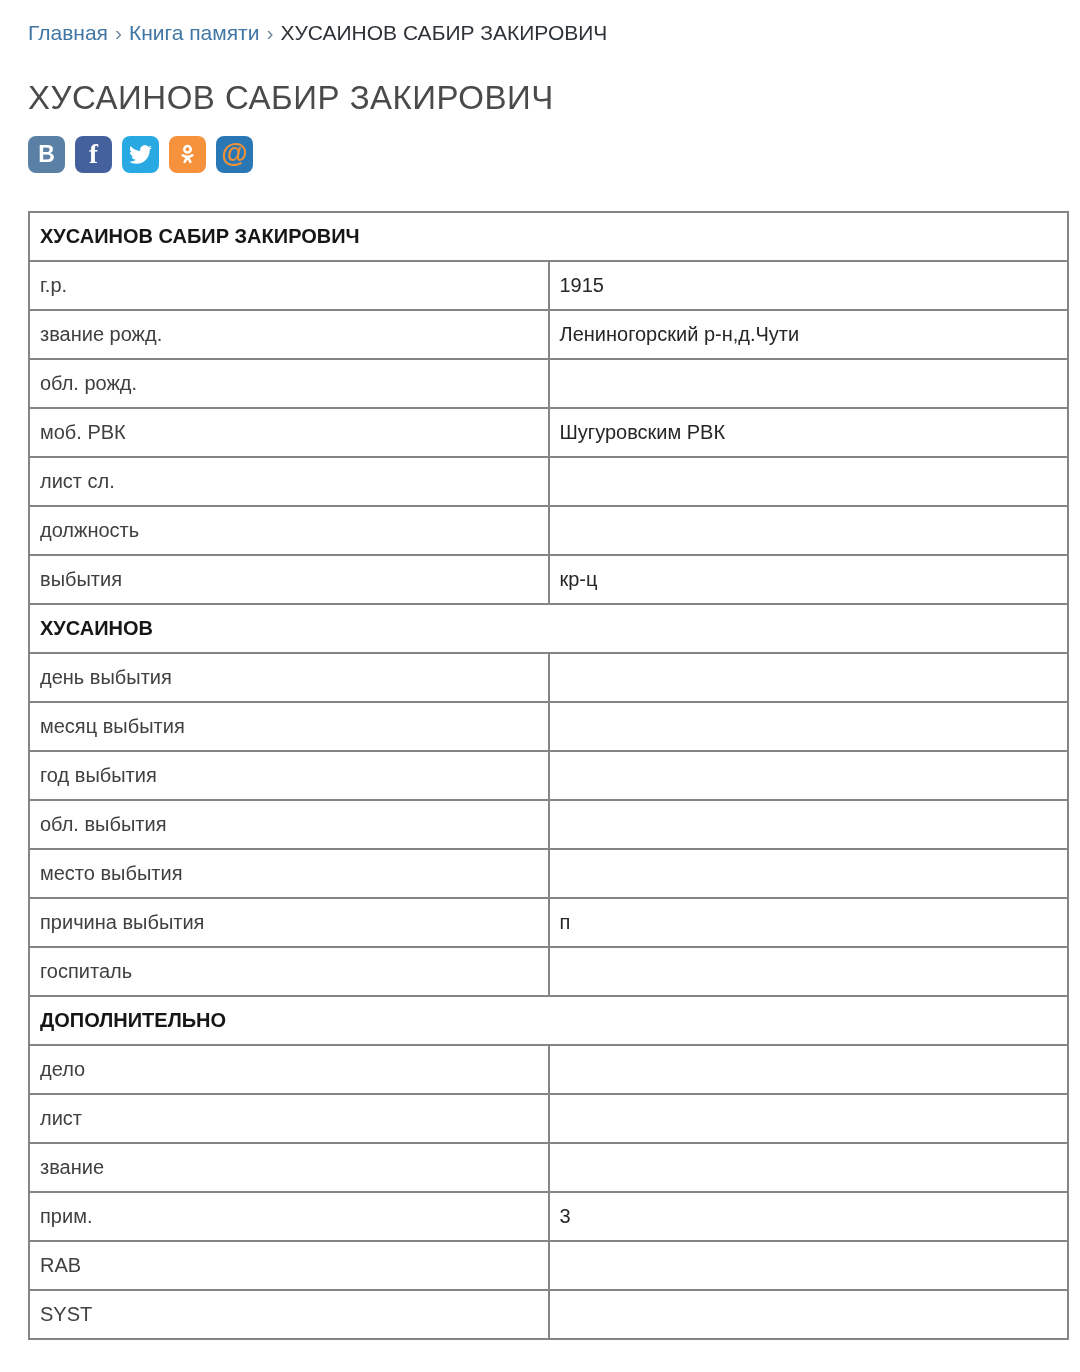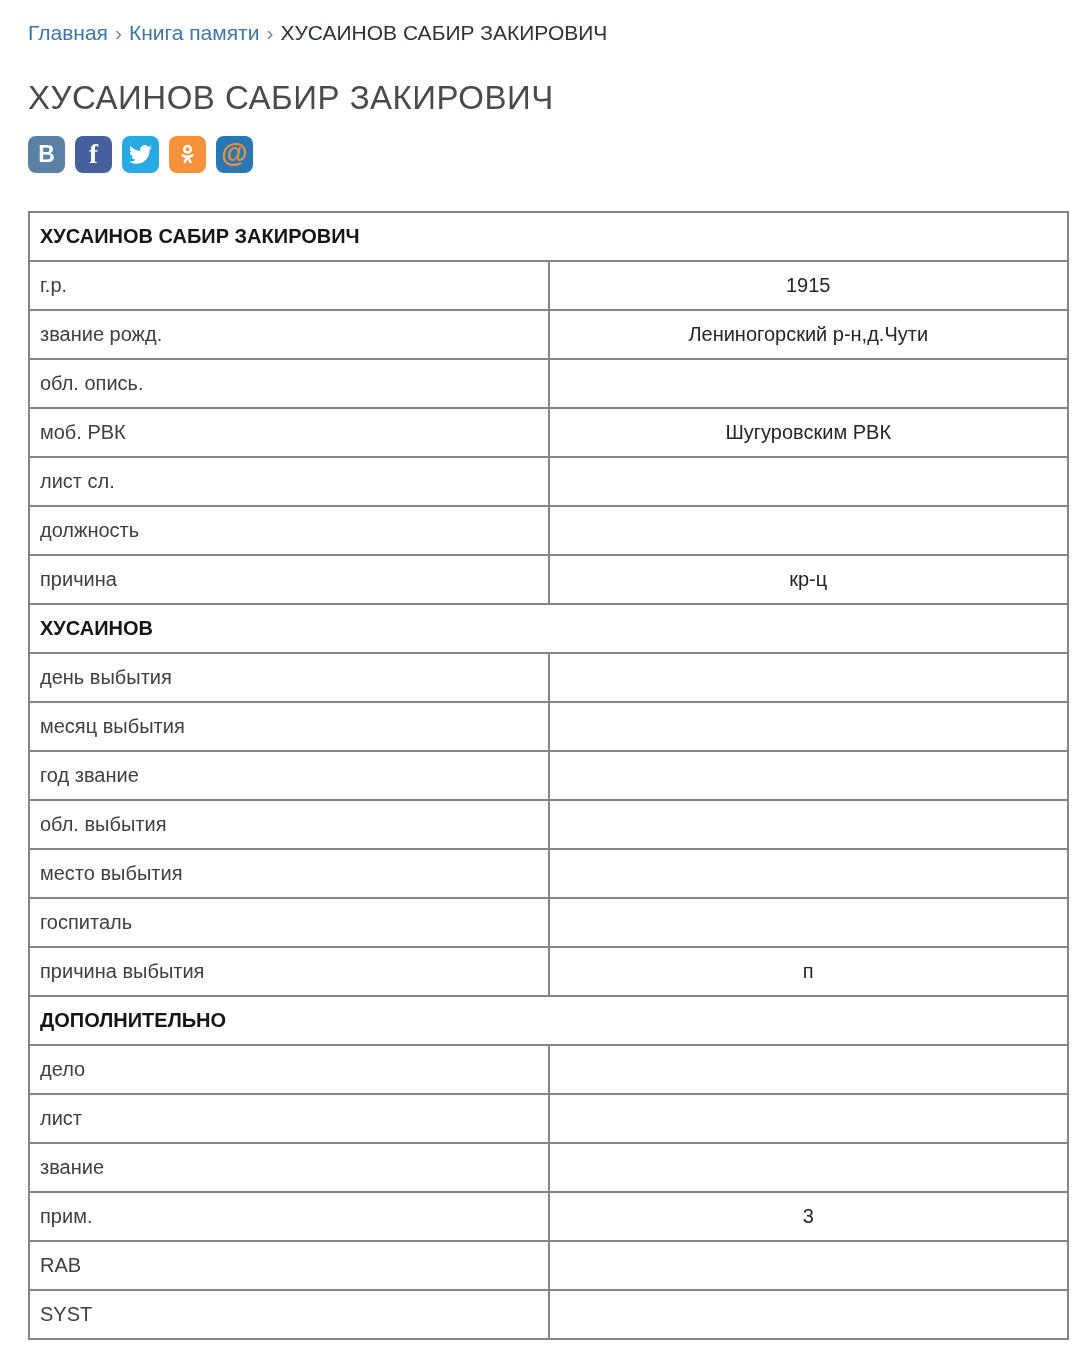"1915" .record-table .cell-value { text-align: center -> none }
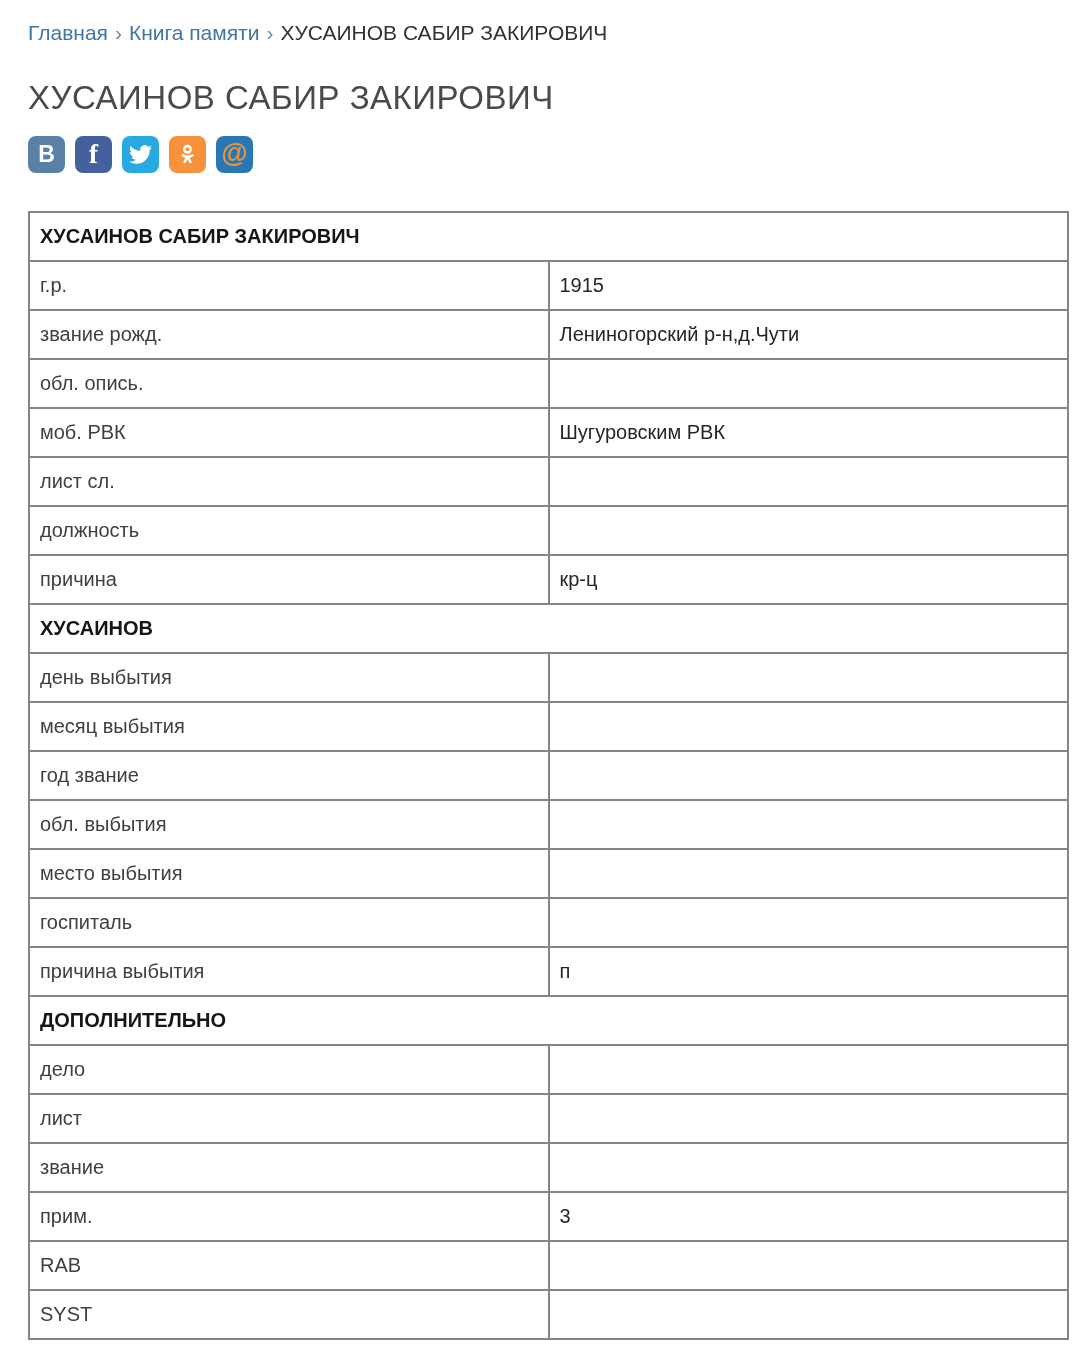"обл. опись." td.cell-label { text: опись -> рожд }
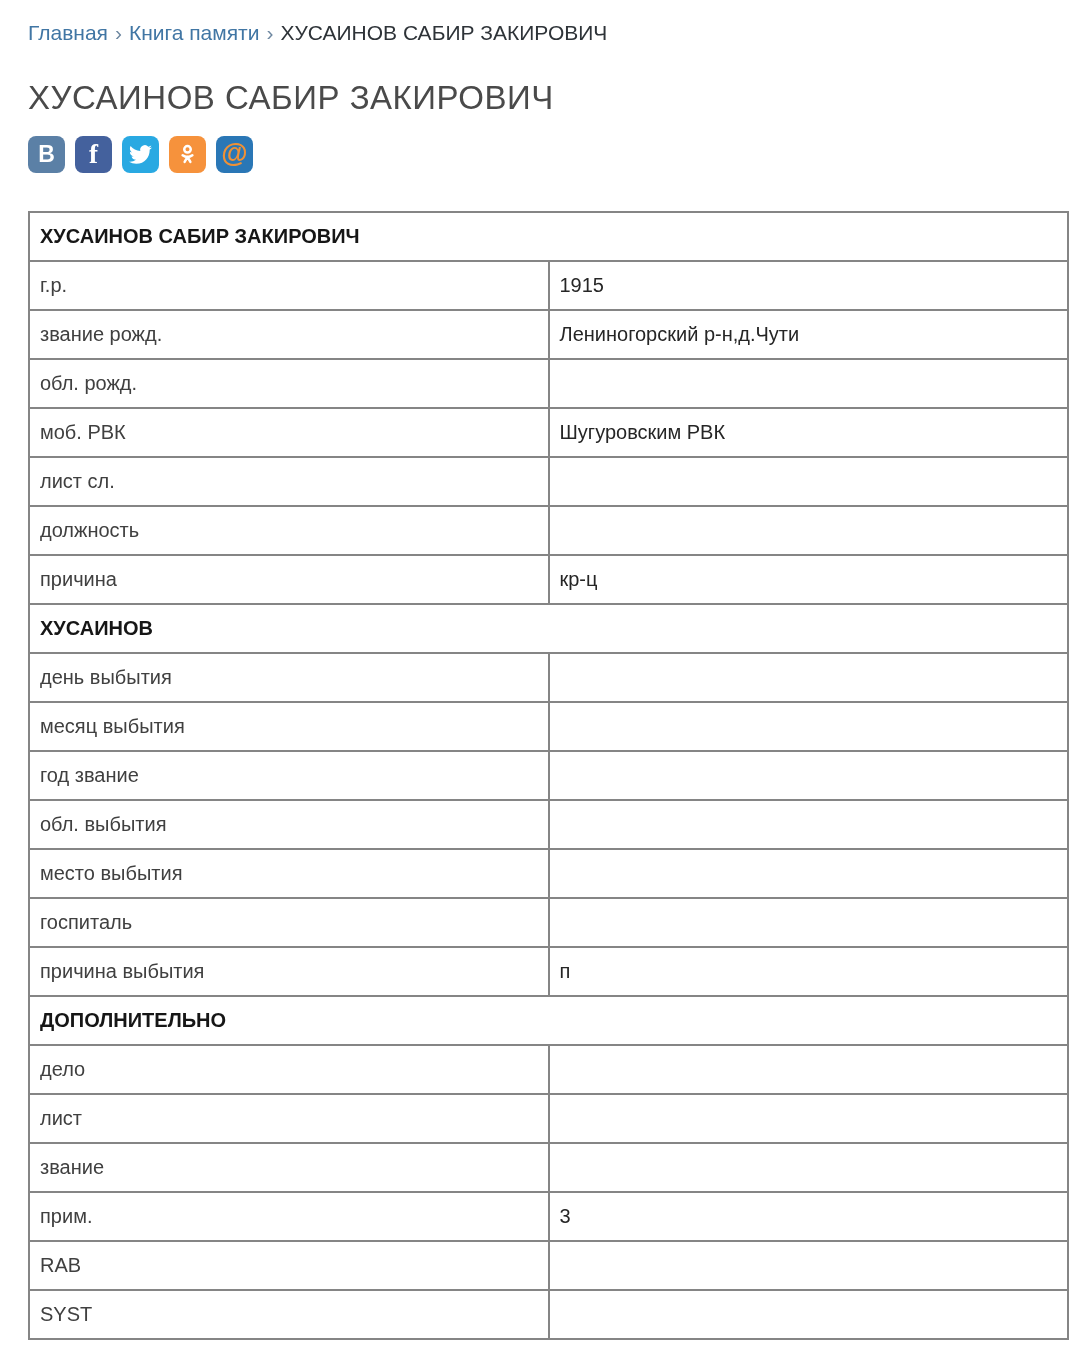"причина" td.cell-label { text: причина -> выбытия }
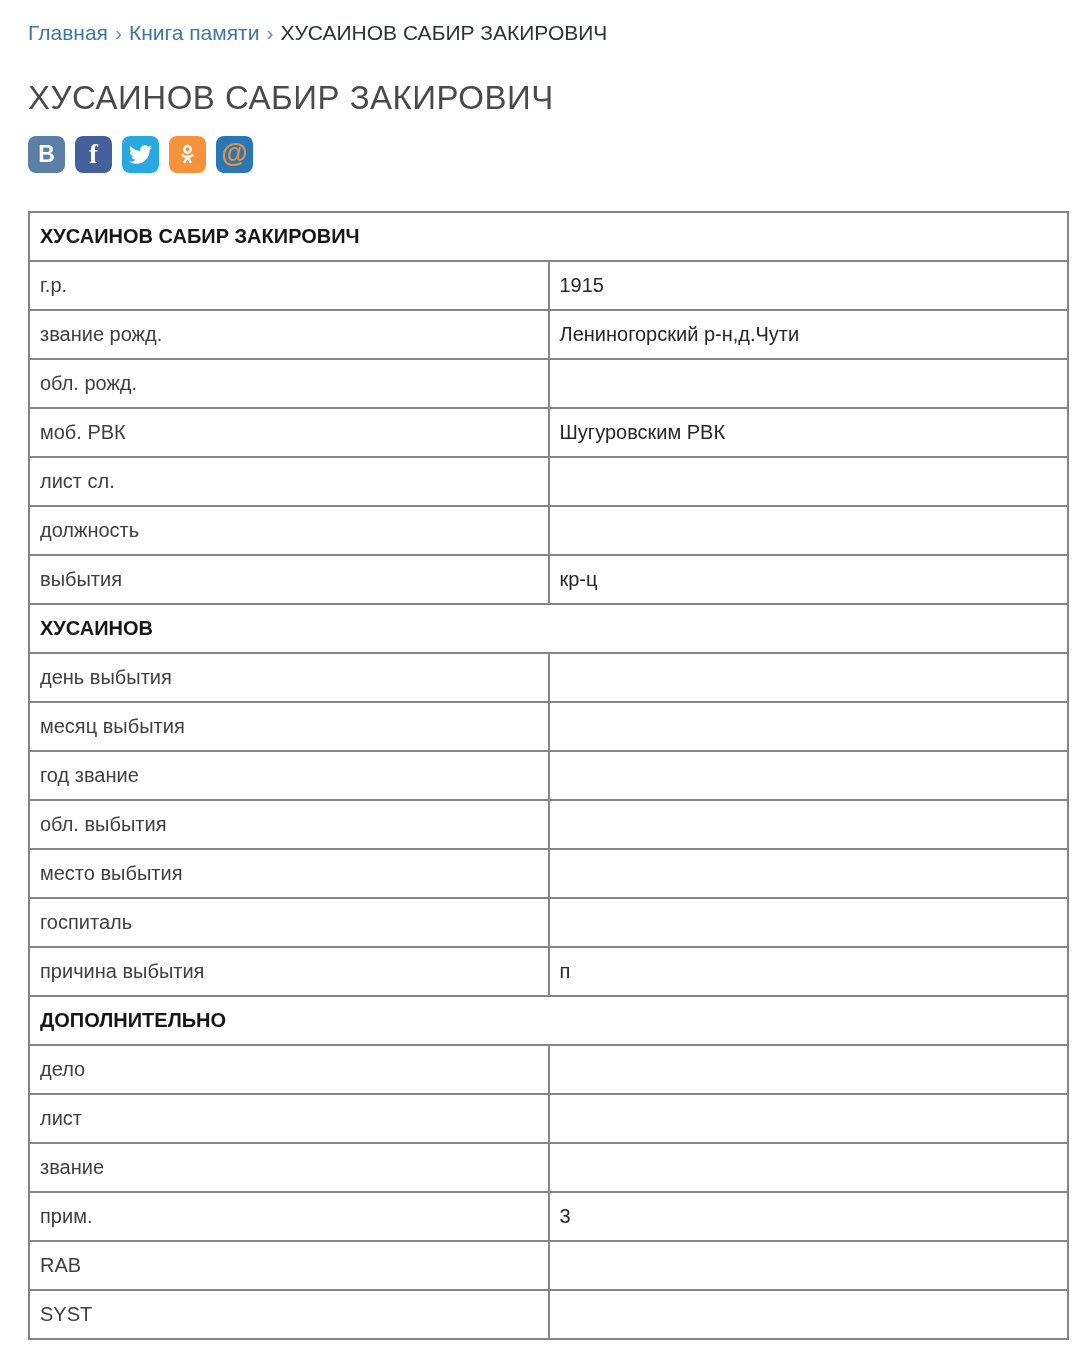"год звание" td.cell-label { text: звание -> выбытия }
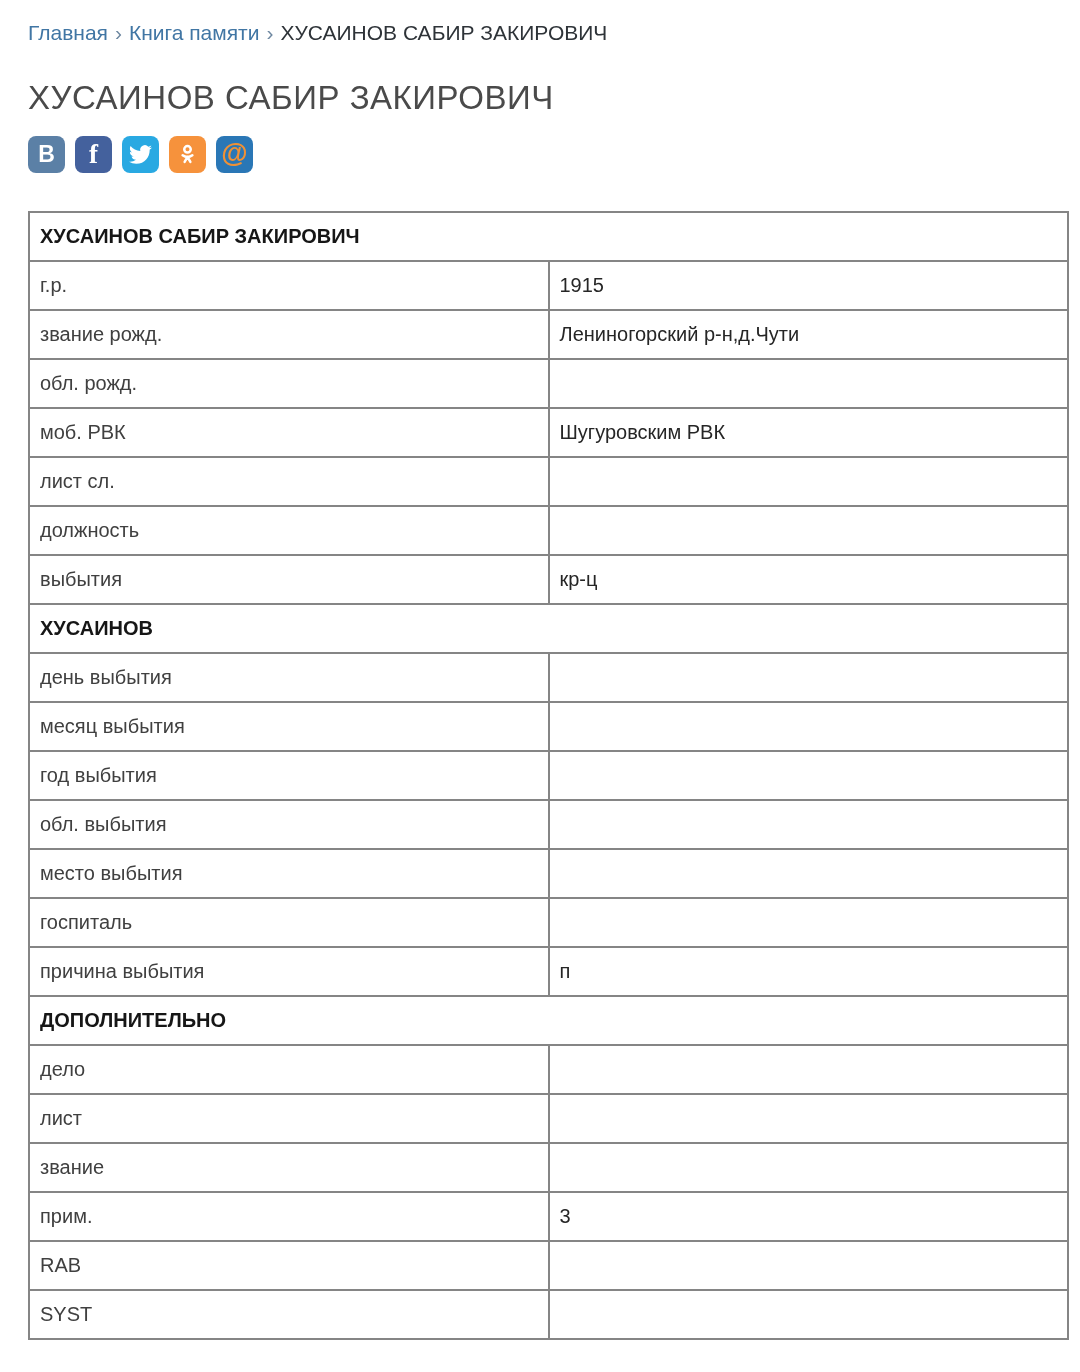"госпиталь" tr { order: before "причина выбытия" -> after "причина выбытия" }
